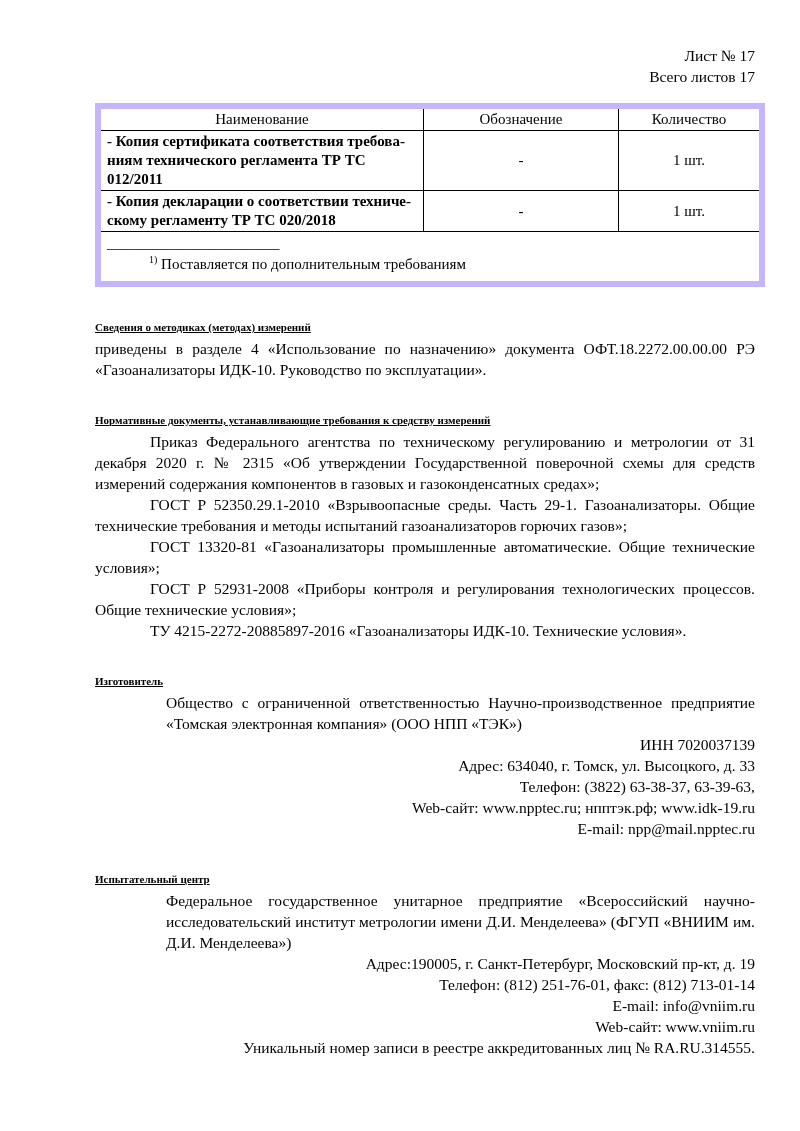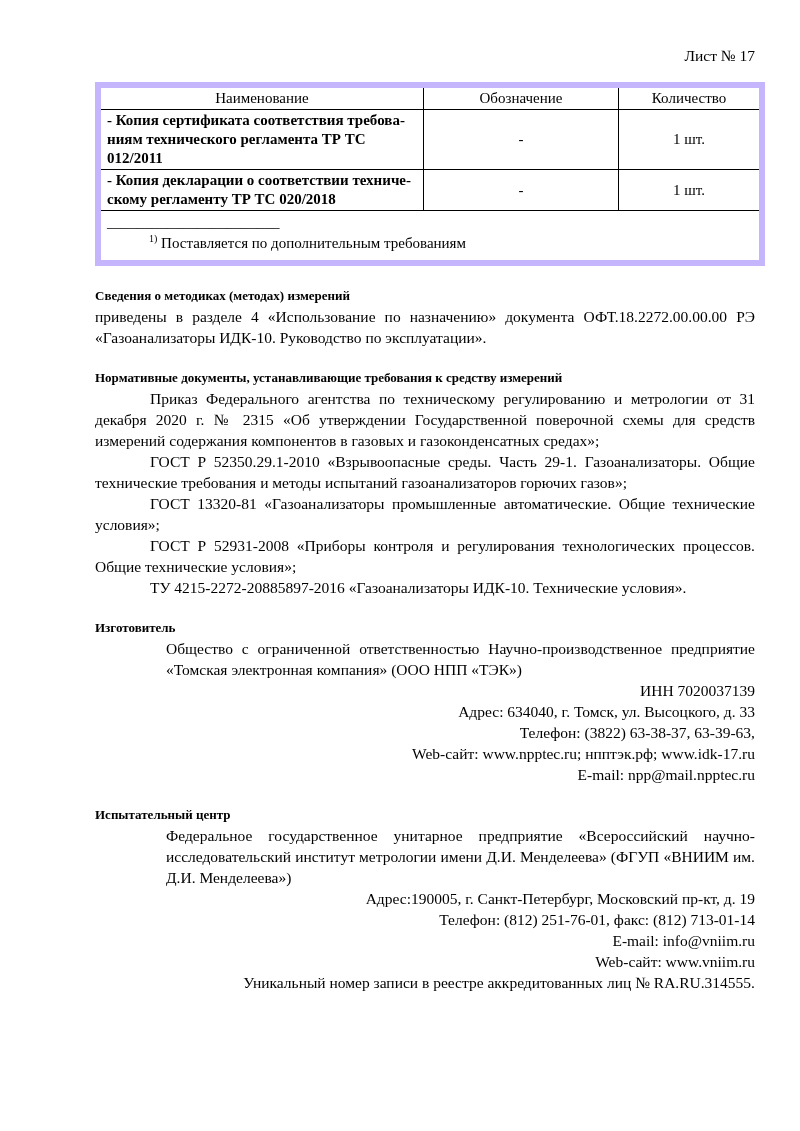"Всего листов 17" div { html: none -> <div>Всего листов 17</div> }
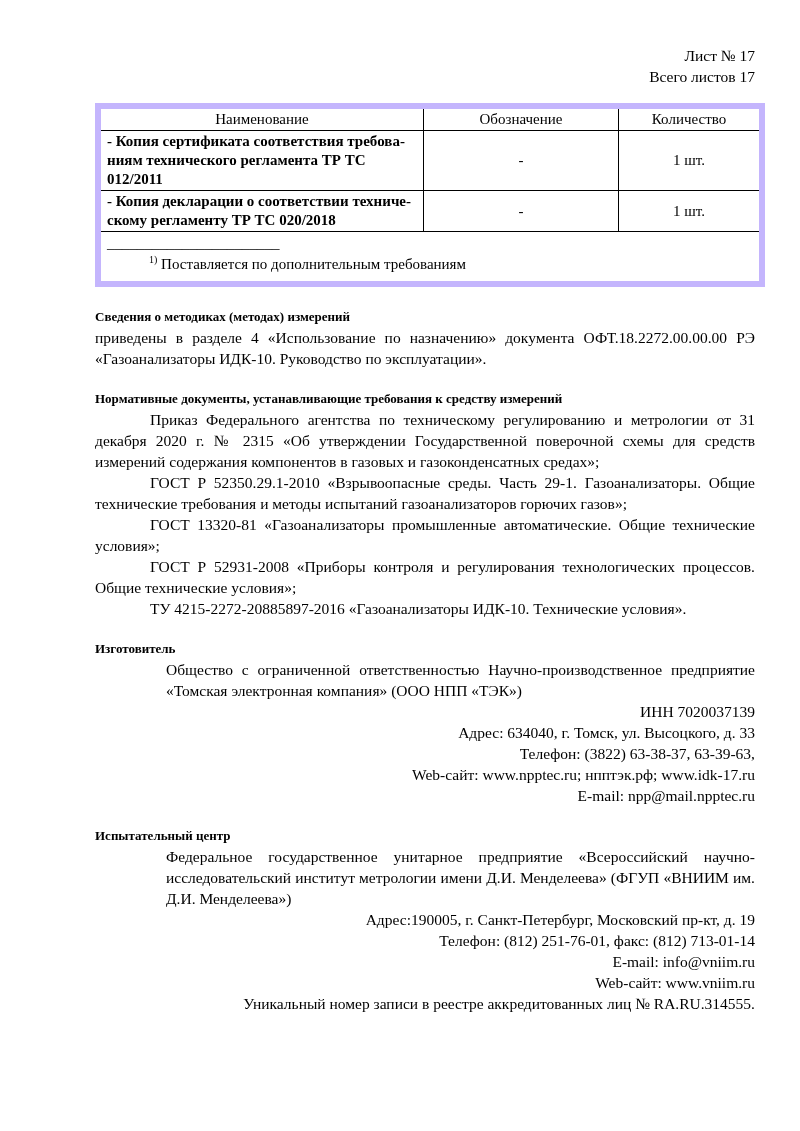"Сведения о методиках (методах) измерений" h3.sec-title { font-size: 13px -> 11px; margin: 19px 0 0 0 -> 30px 0 0 0; text-decoration: none -> underline }
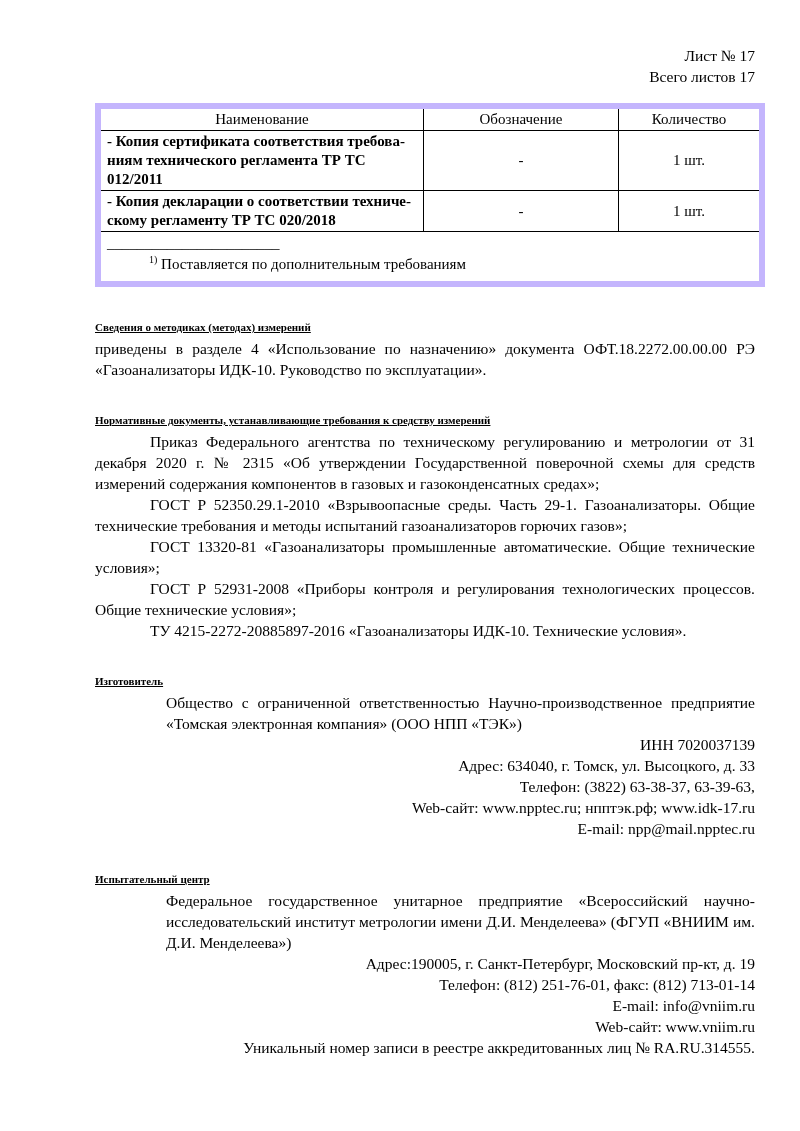"Web-сайт: www.npptec.ru; нпптэк.рф;" div.line { text: www.idk-17.ru -> www.idk-19.ru }
